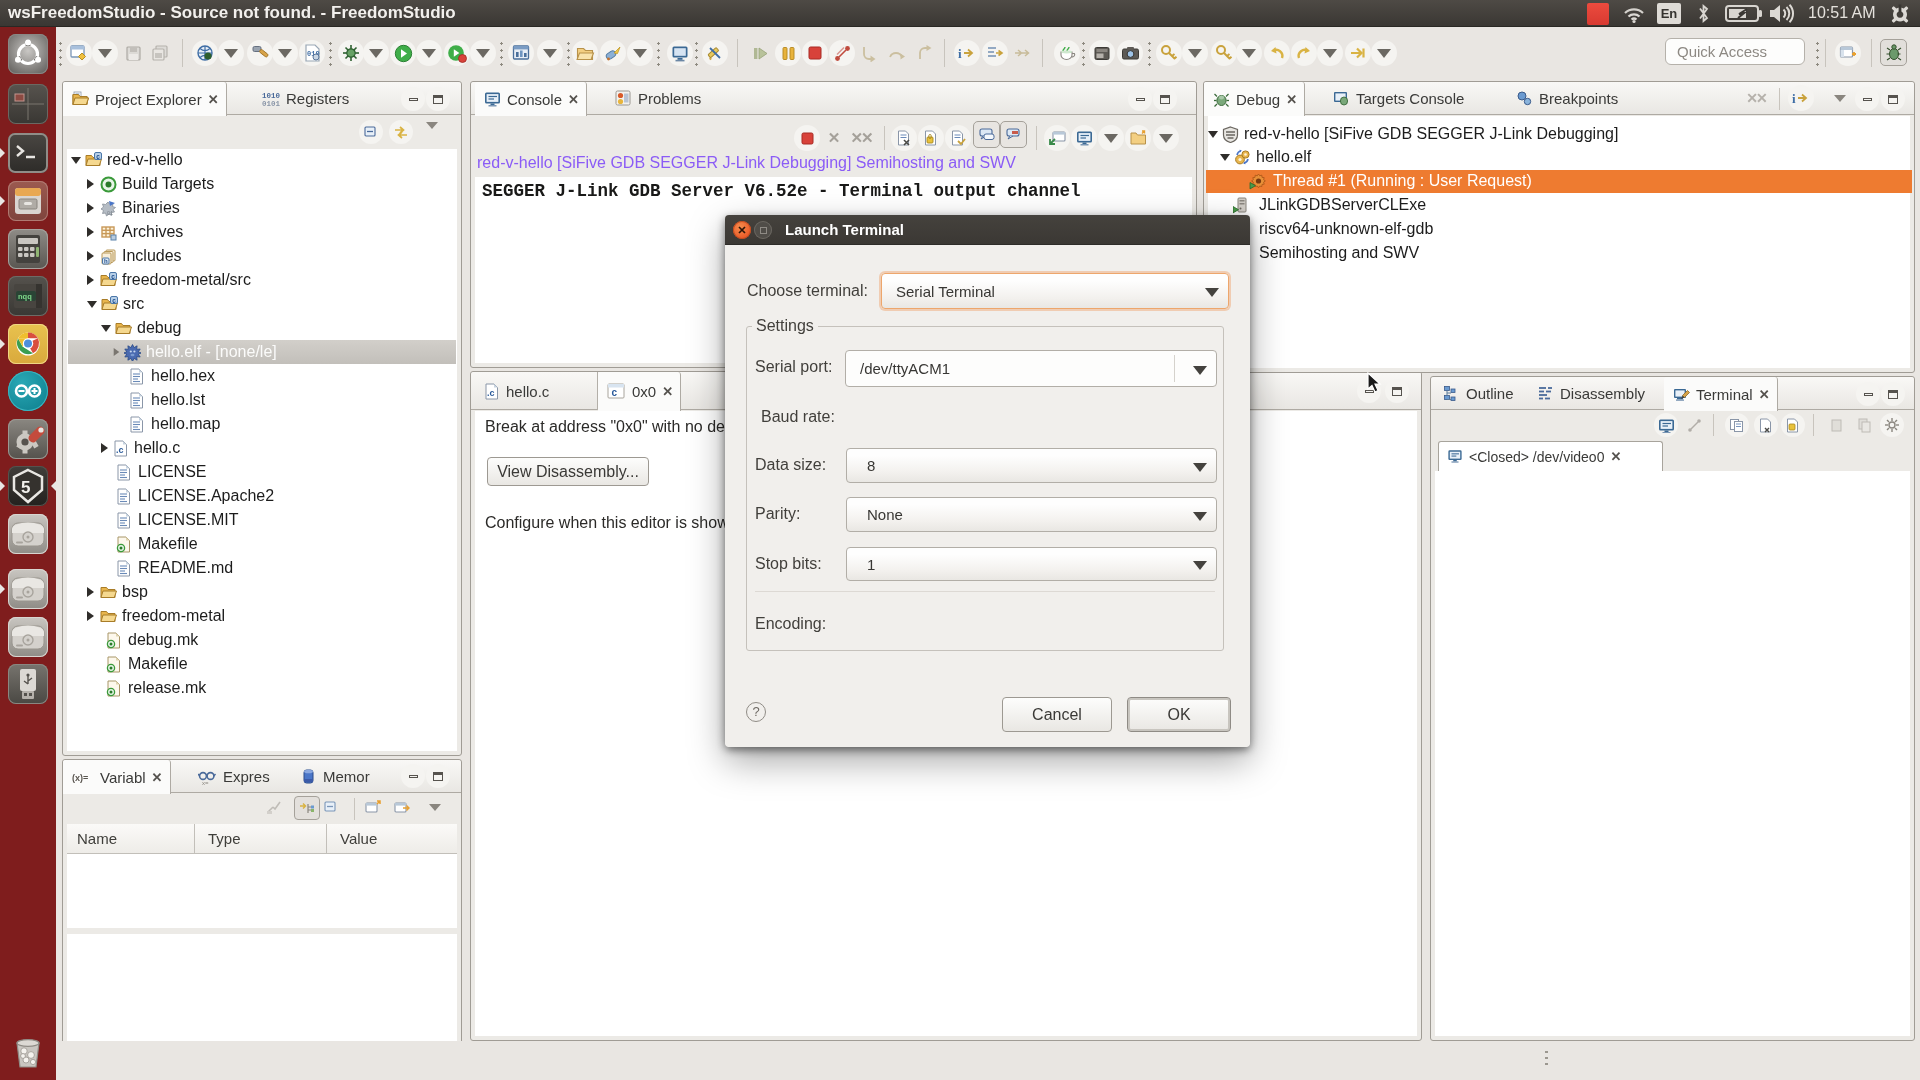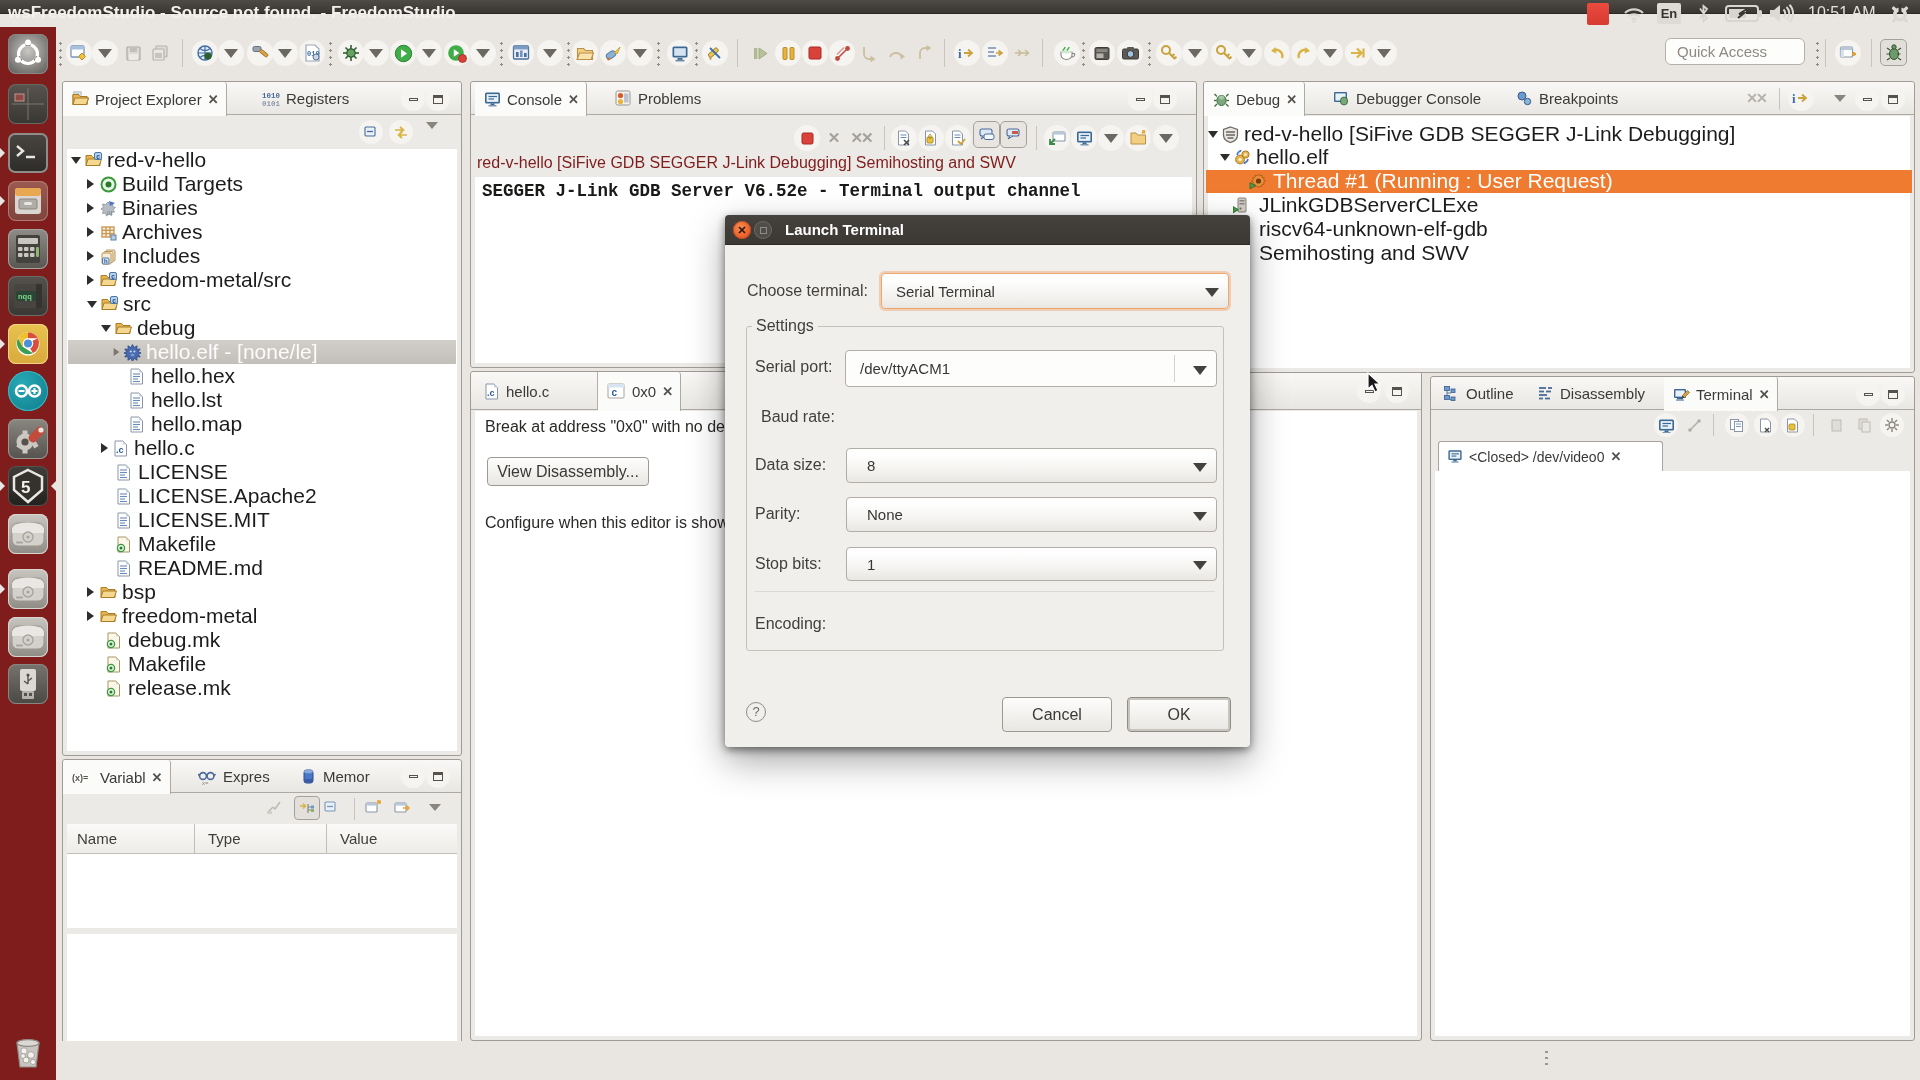"wsFreedomStudio - Source not found." #titlebar { height: 14px -> 27px }
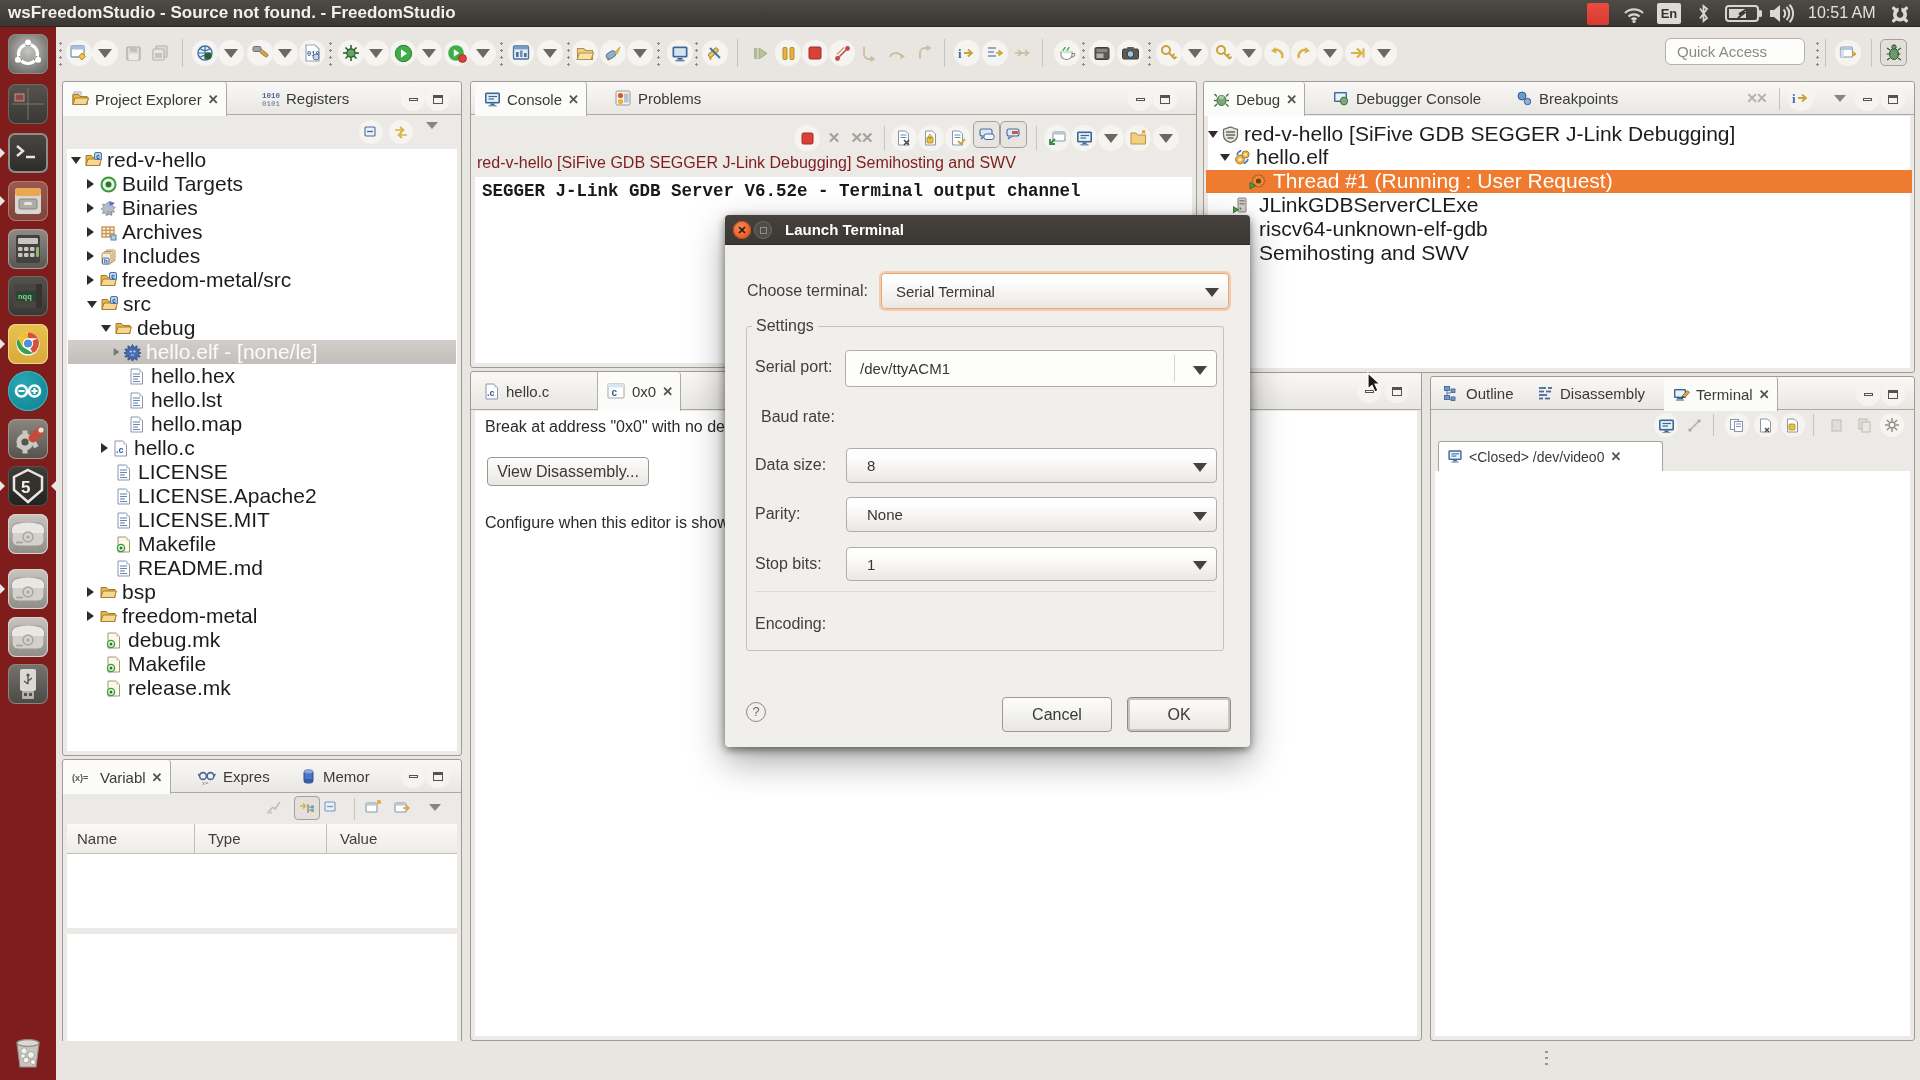"Debugger Console" span { text: Debugger -> Targets }
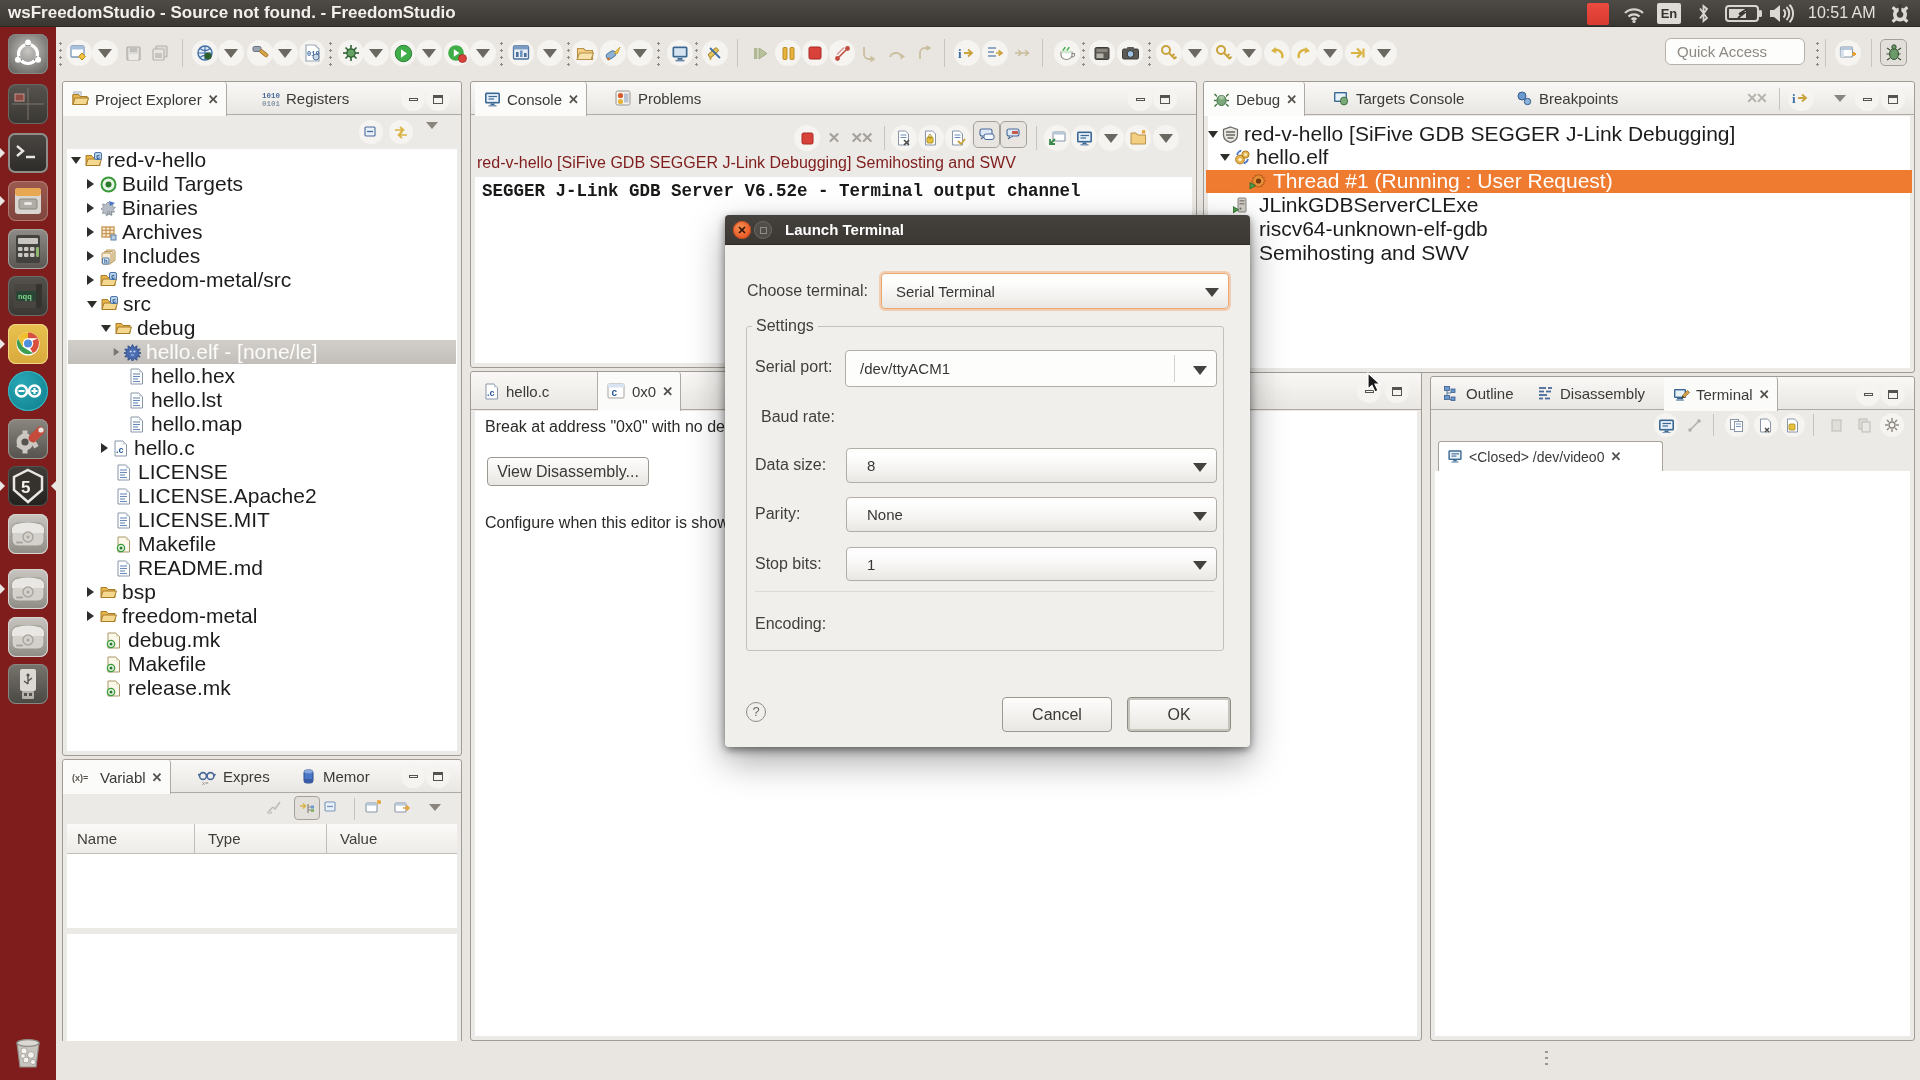"red-v-hello [SiFive GDB SEGGER J-Link Debugging]" .trow { font-size: 21px -> 16px }
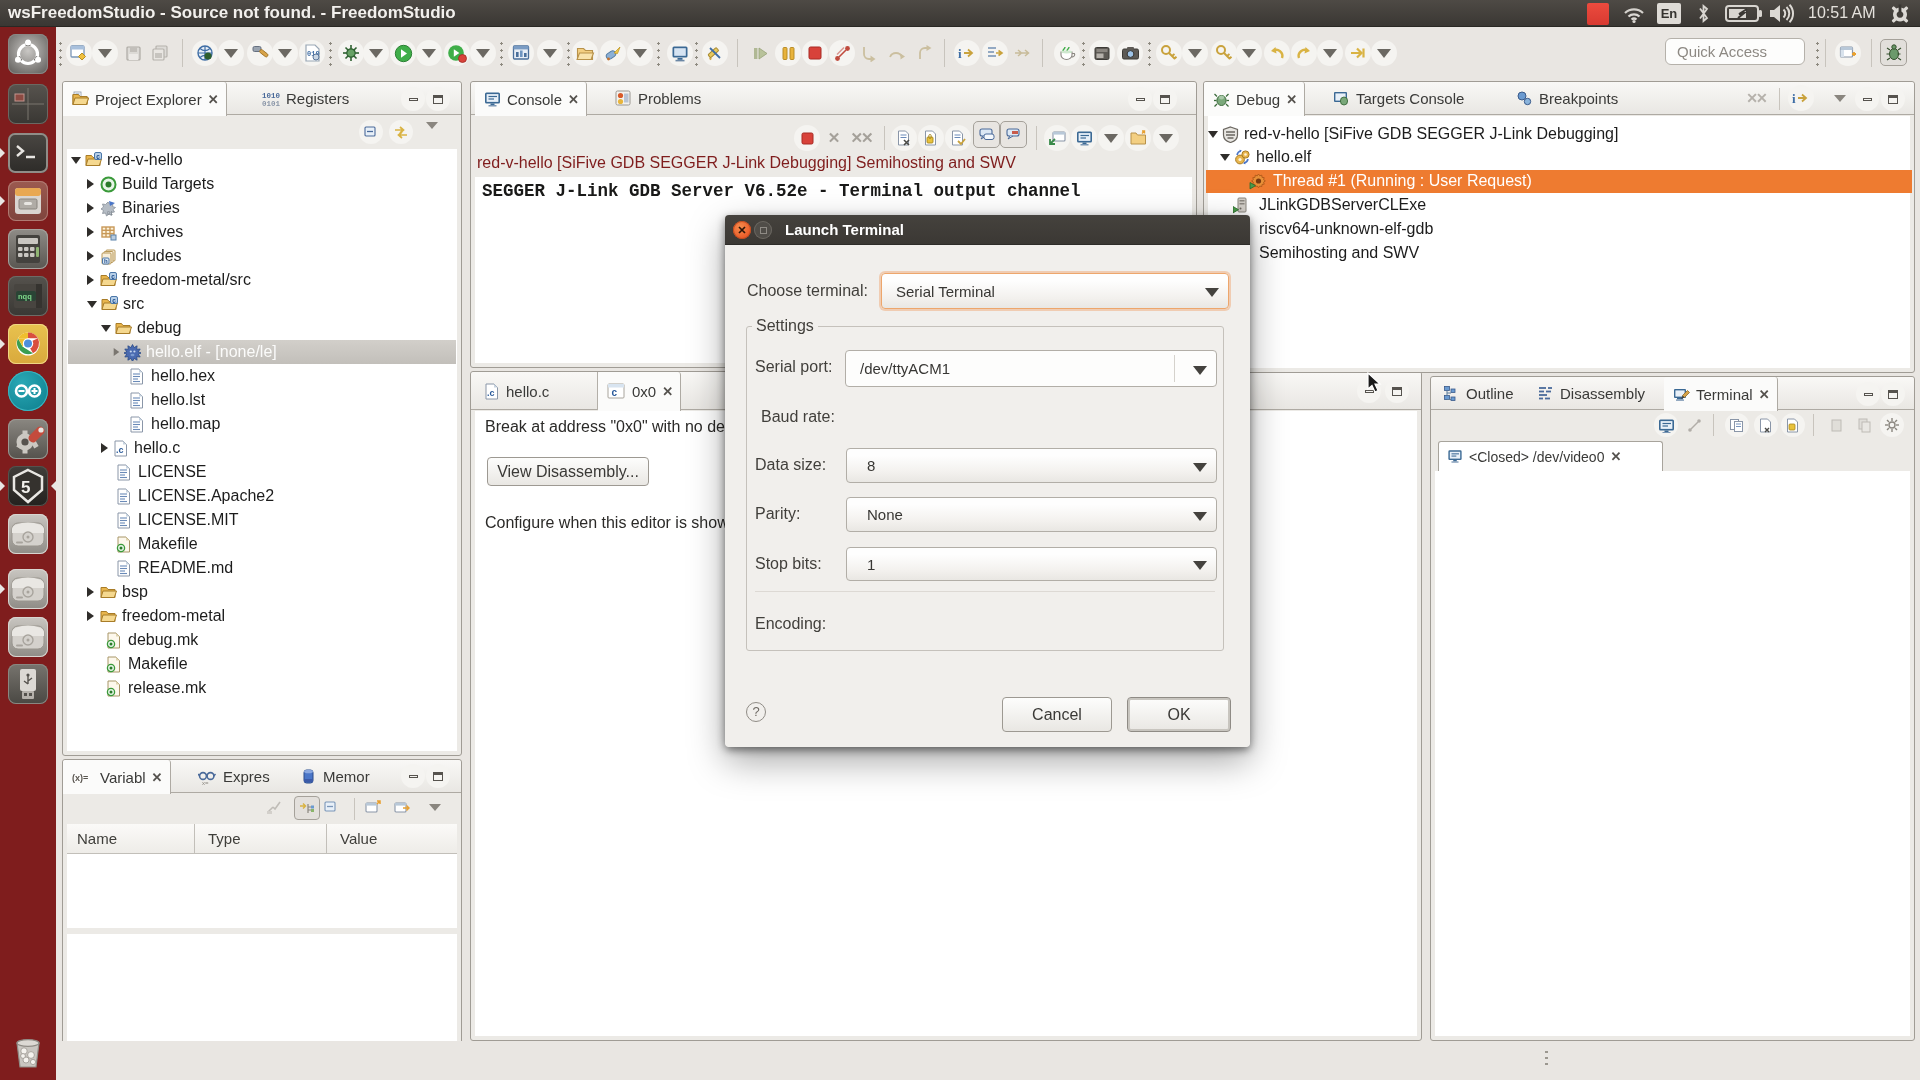"red-v-hello [SiFive GDB SEGGER J-Link Debugging] Semihosting and" span.abs { color: #7f1d1d -> #8b5cf6 }
